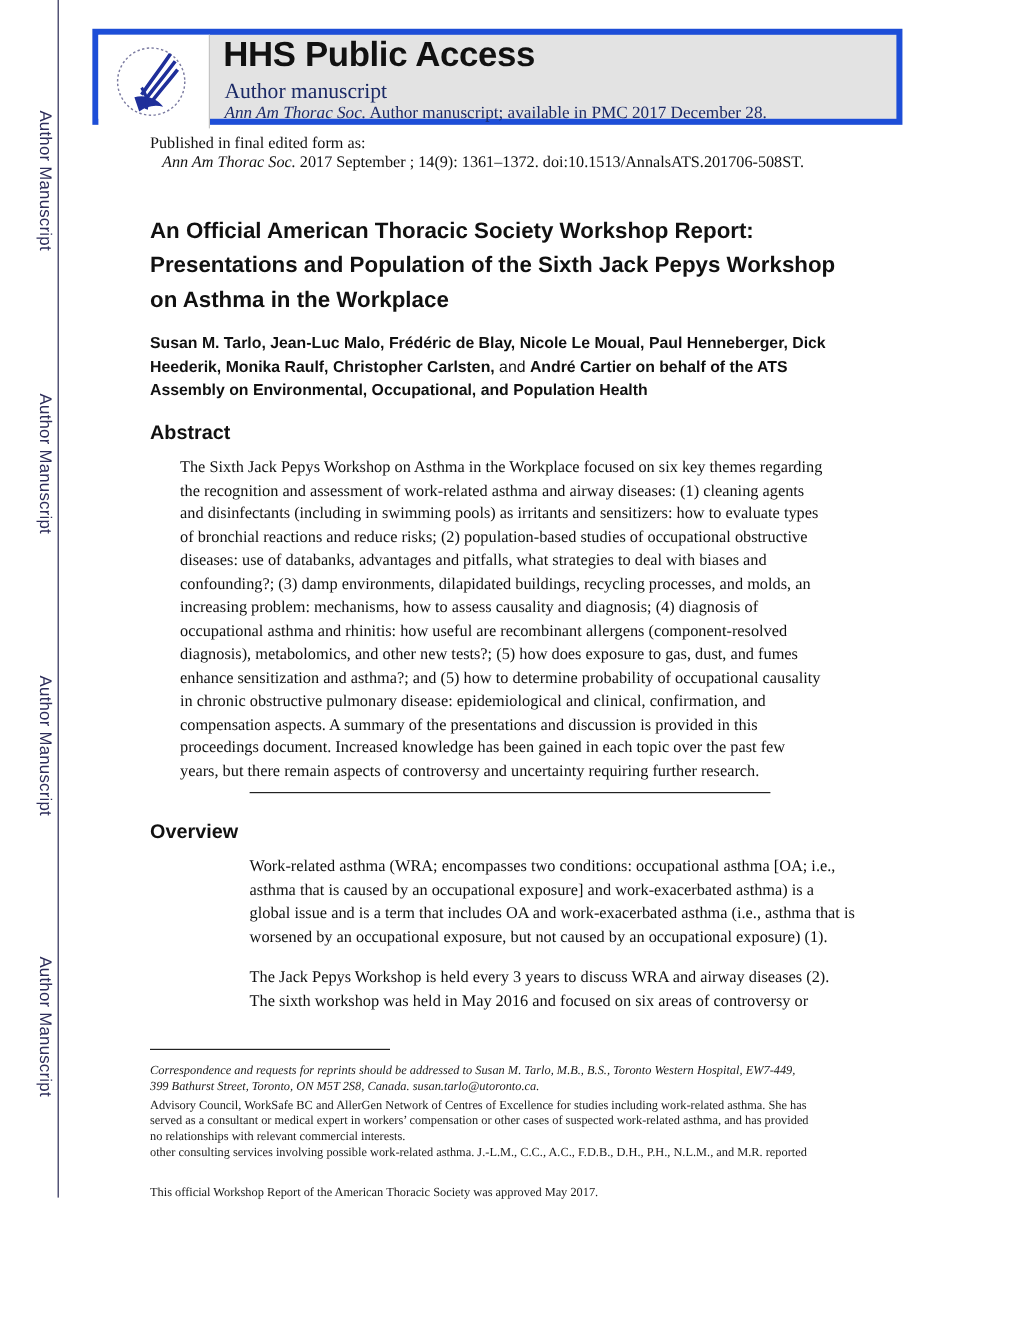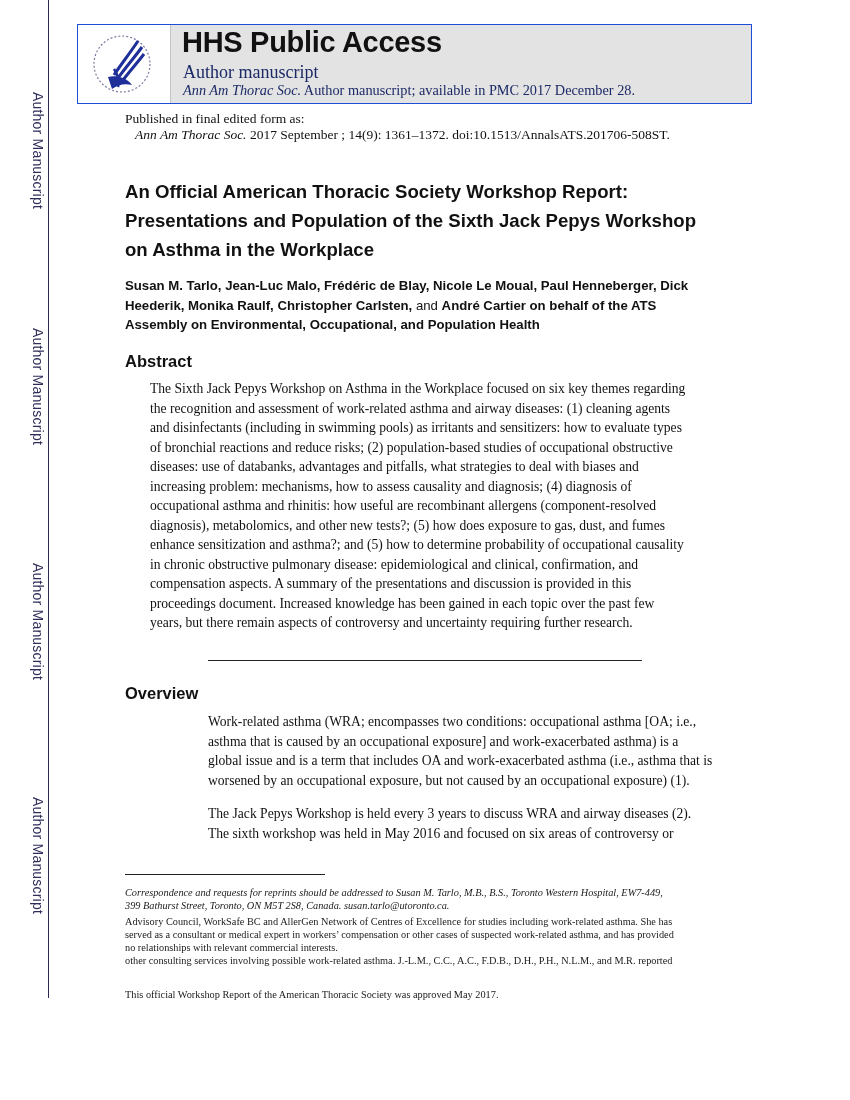"HHS Public Access" .hdr { border: 1px solid #1d4ed8 -> 5px solid #1d4ed8 }
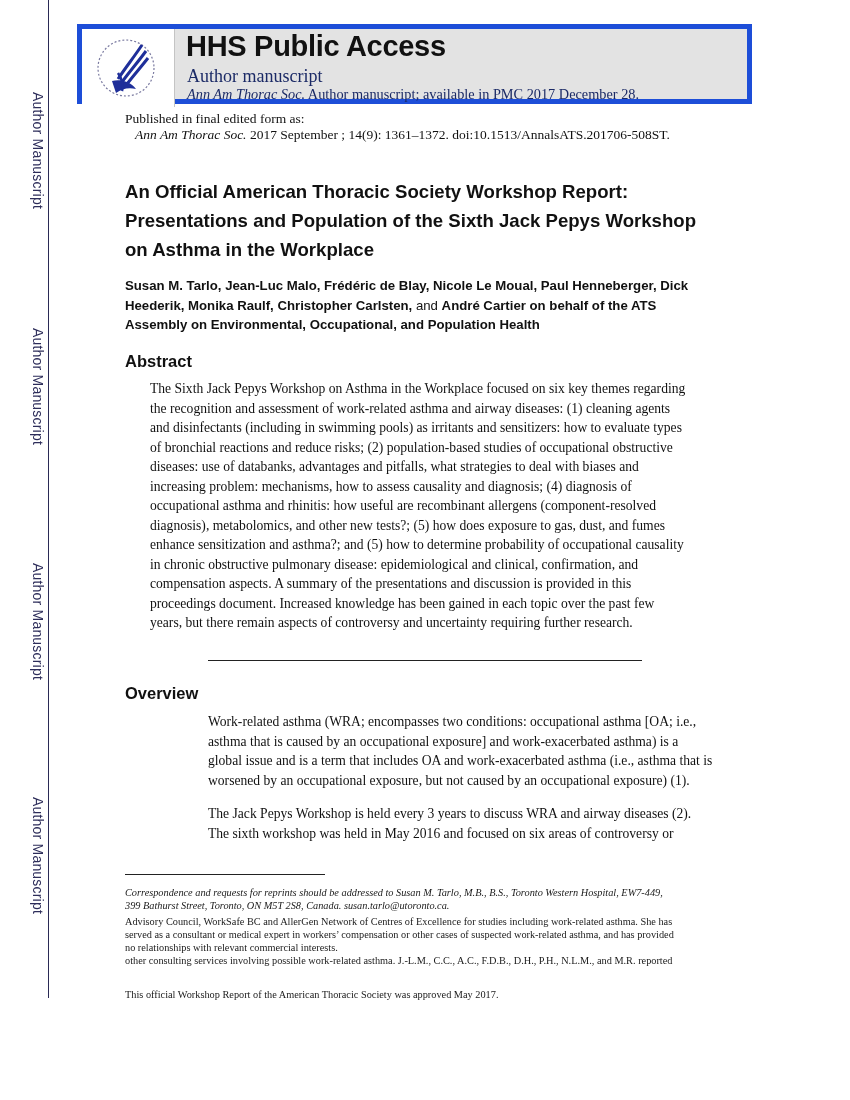"confounding?; (3) damp environments," span.abs-line { html: none -> <span>confounding?; (3) damp environments, dilapidated buildings, recycling processes, and molds, an</span> }
